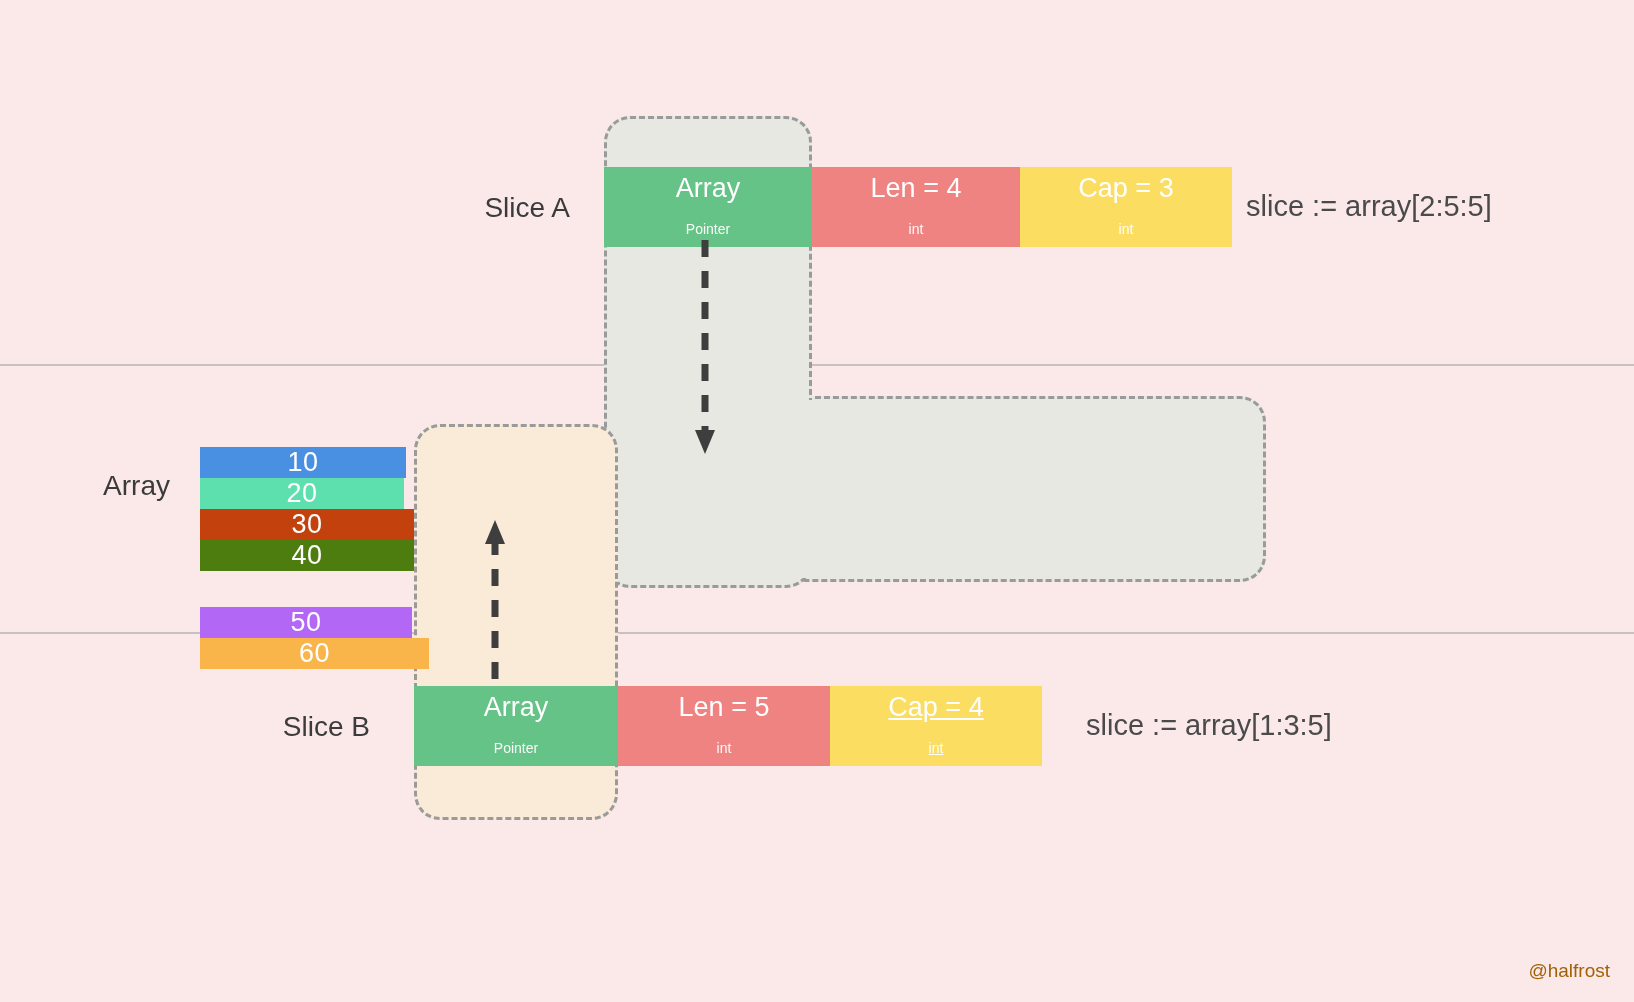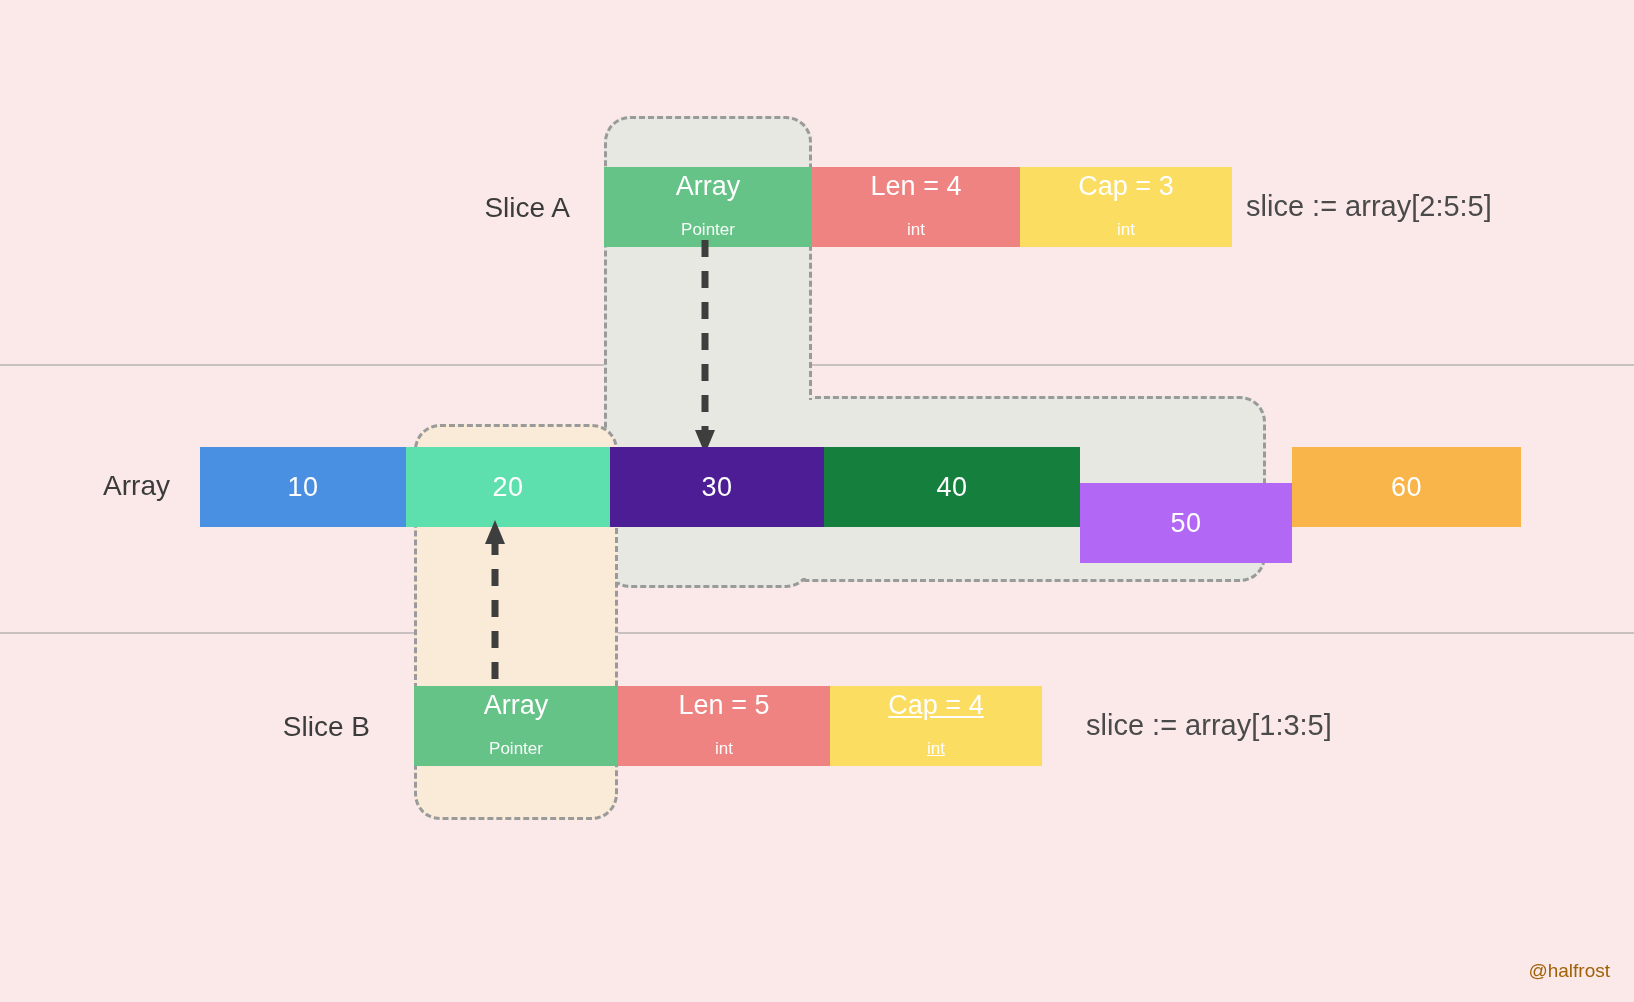"Pointer" .field-sub { font-size: 17px -> 14px }
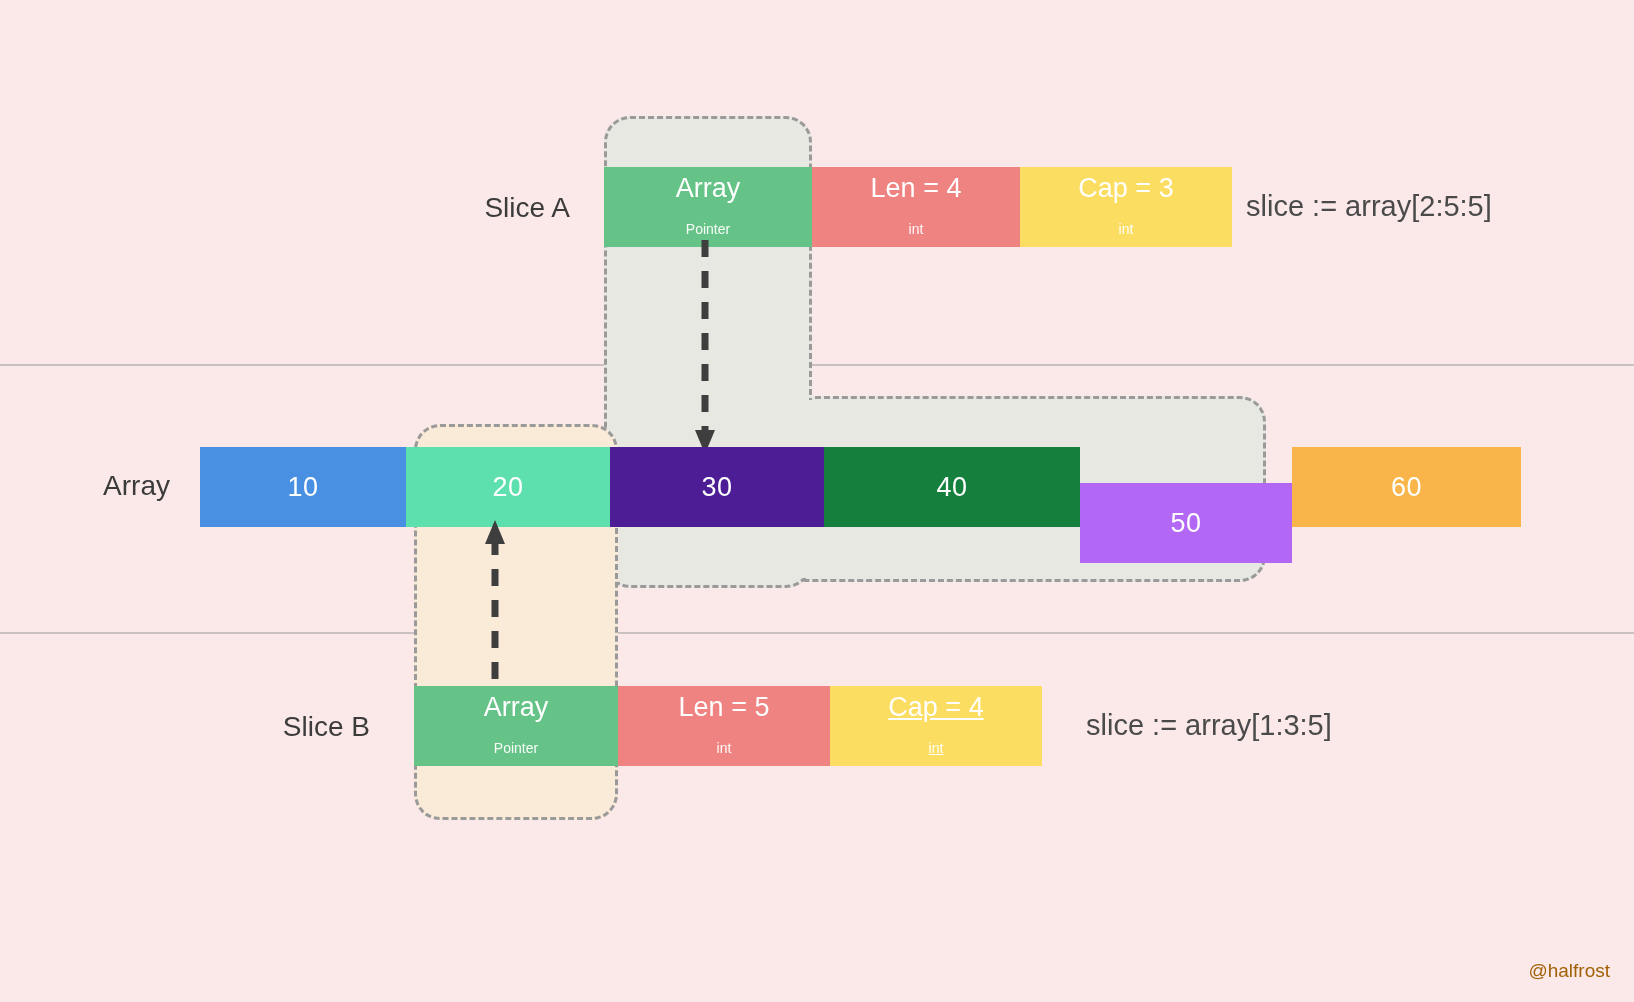"10" #array-row { flex-direction: none -> column }
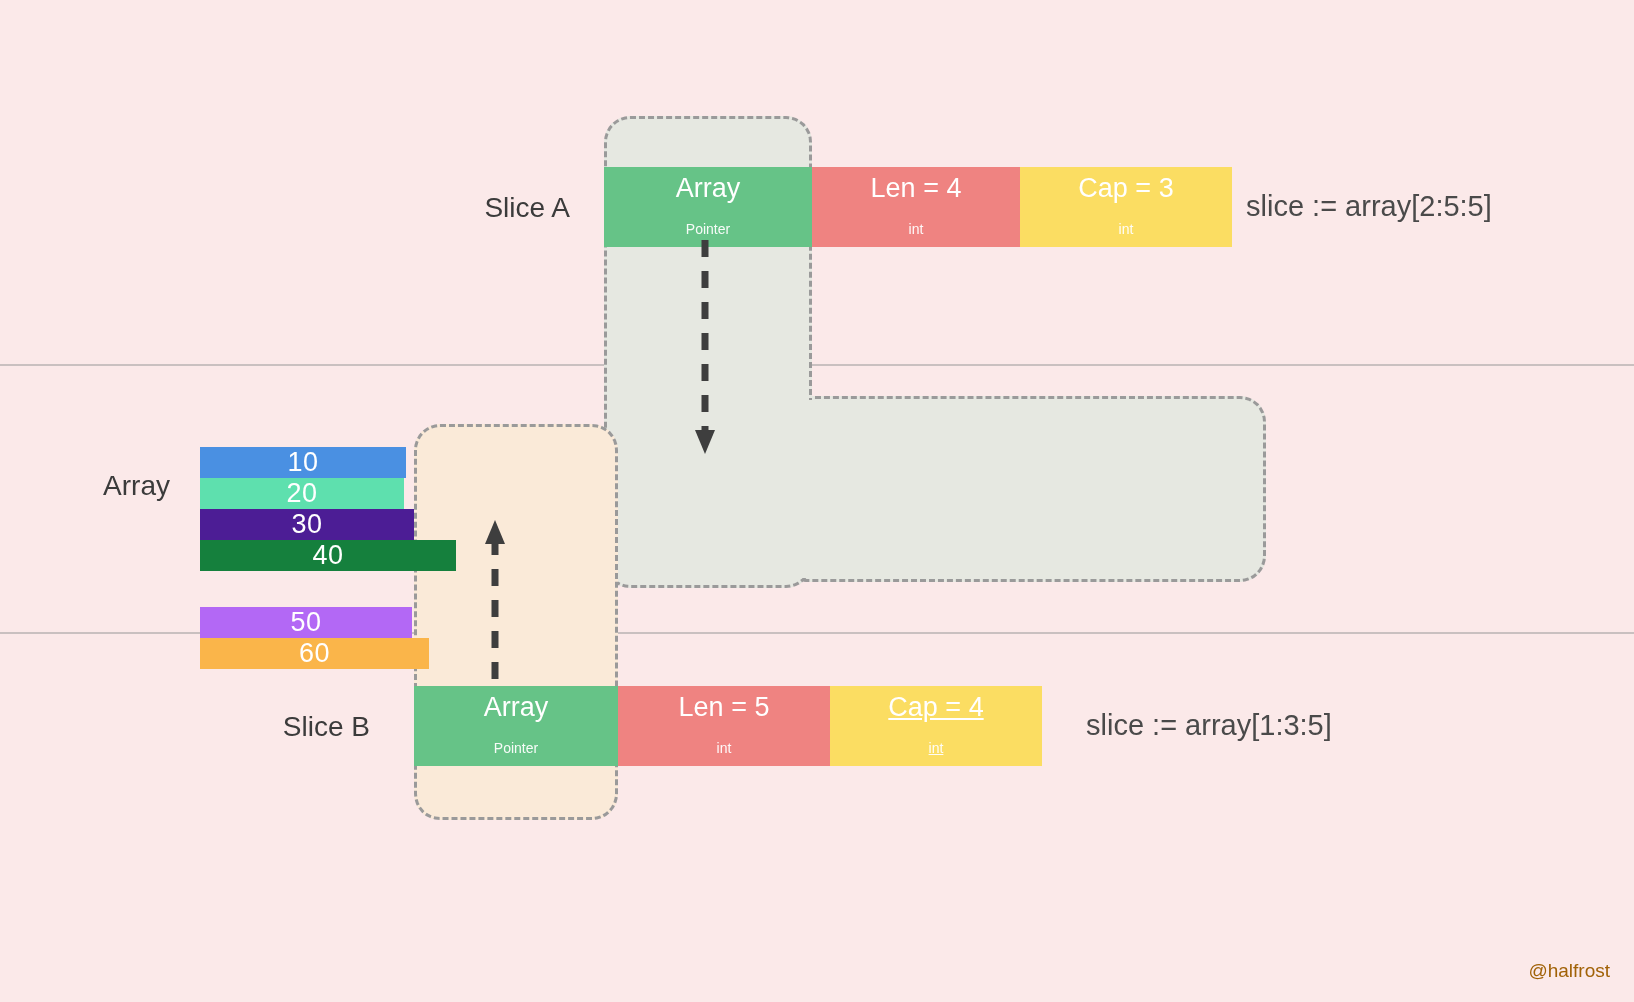"30" div.array-cell { background: #4c1d95 -> #c2410c }
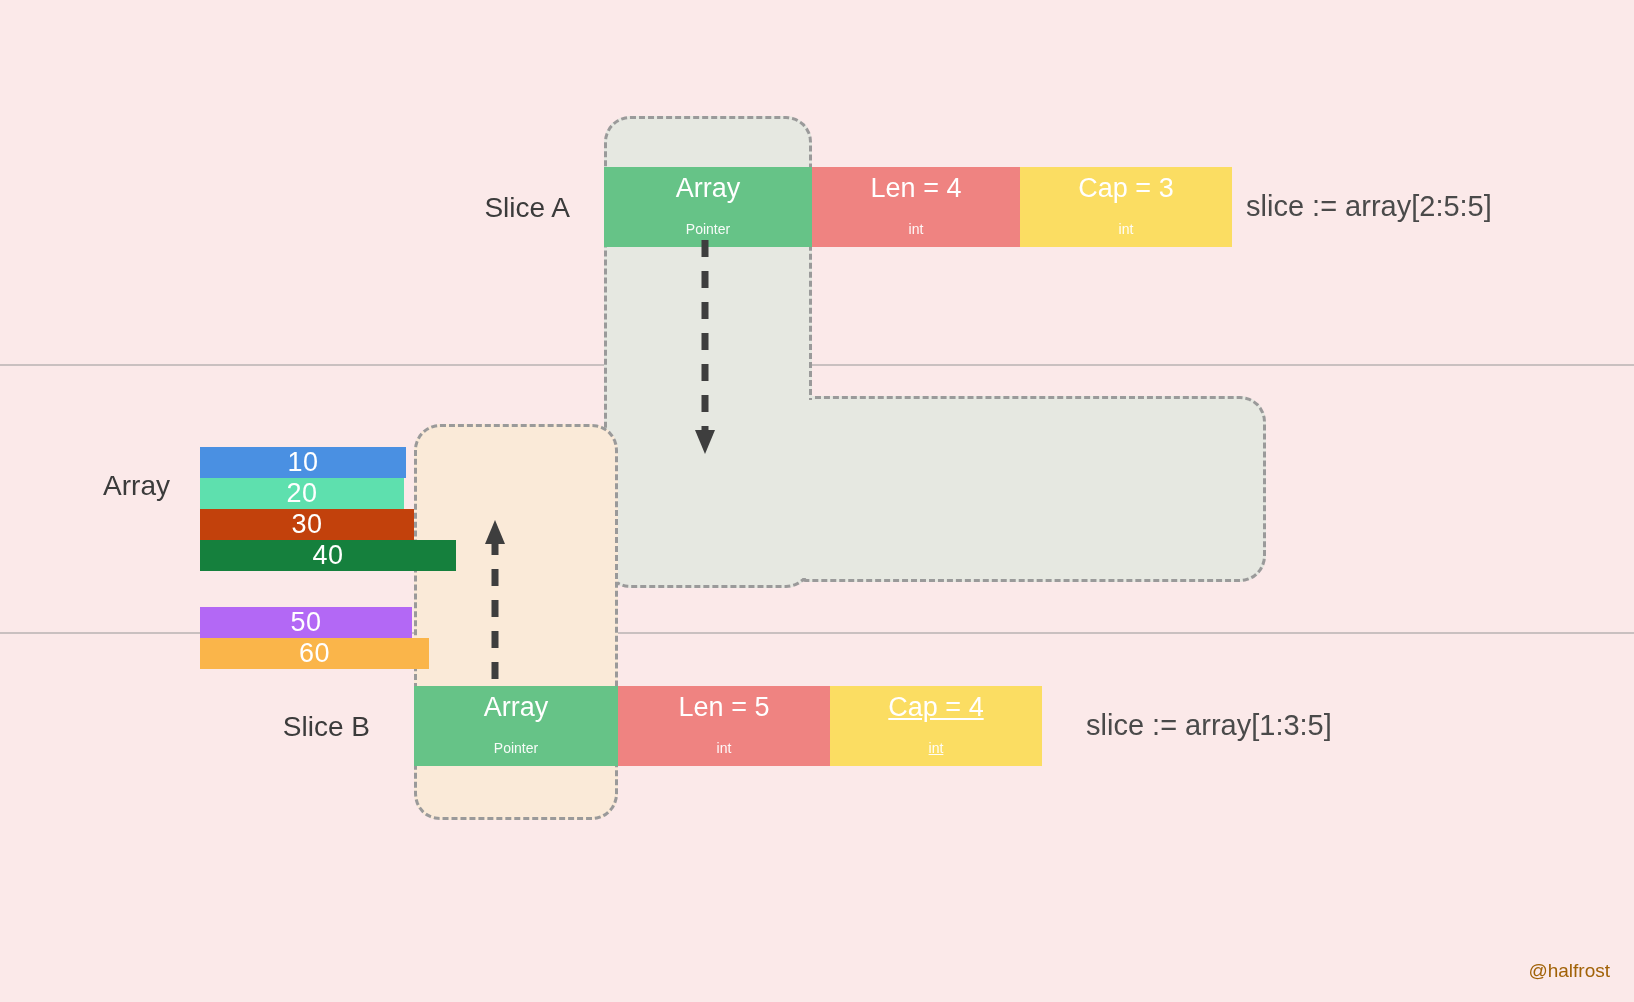"40" div.array-cell { background: #15803d -> #4d7c0f; width: 256px -> 214px }
